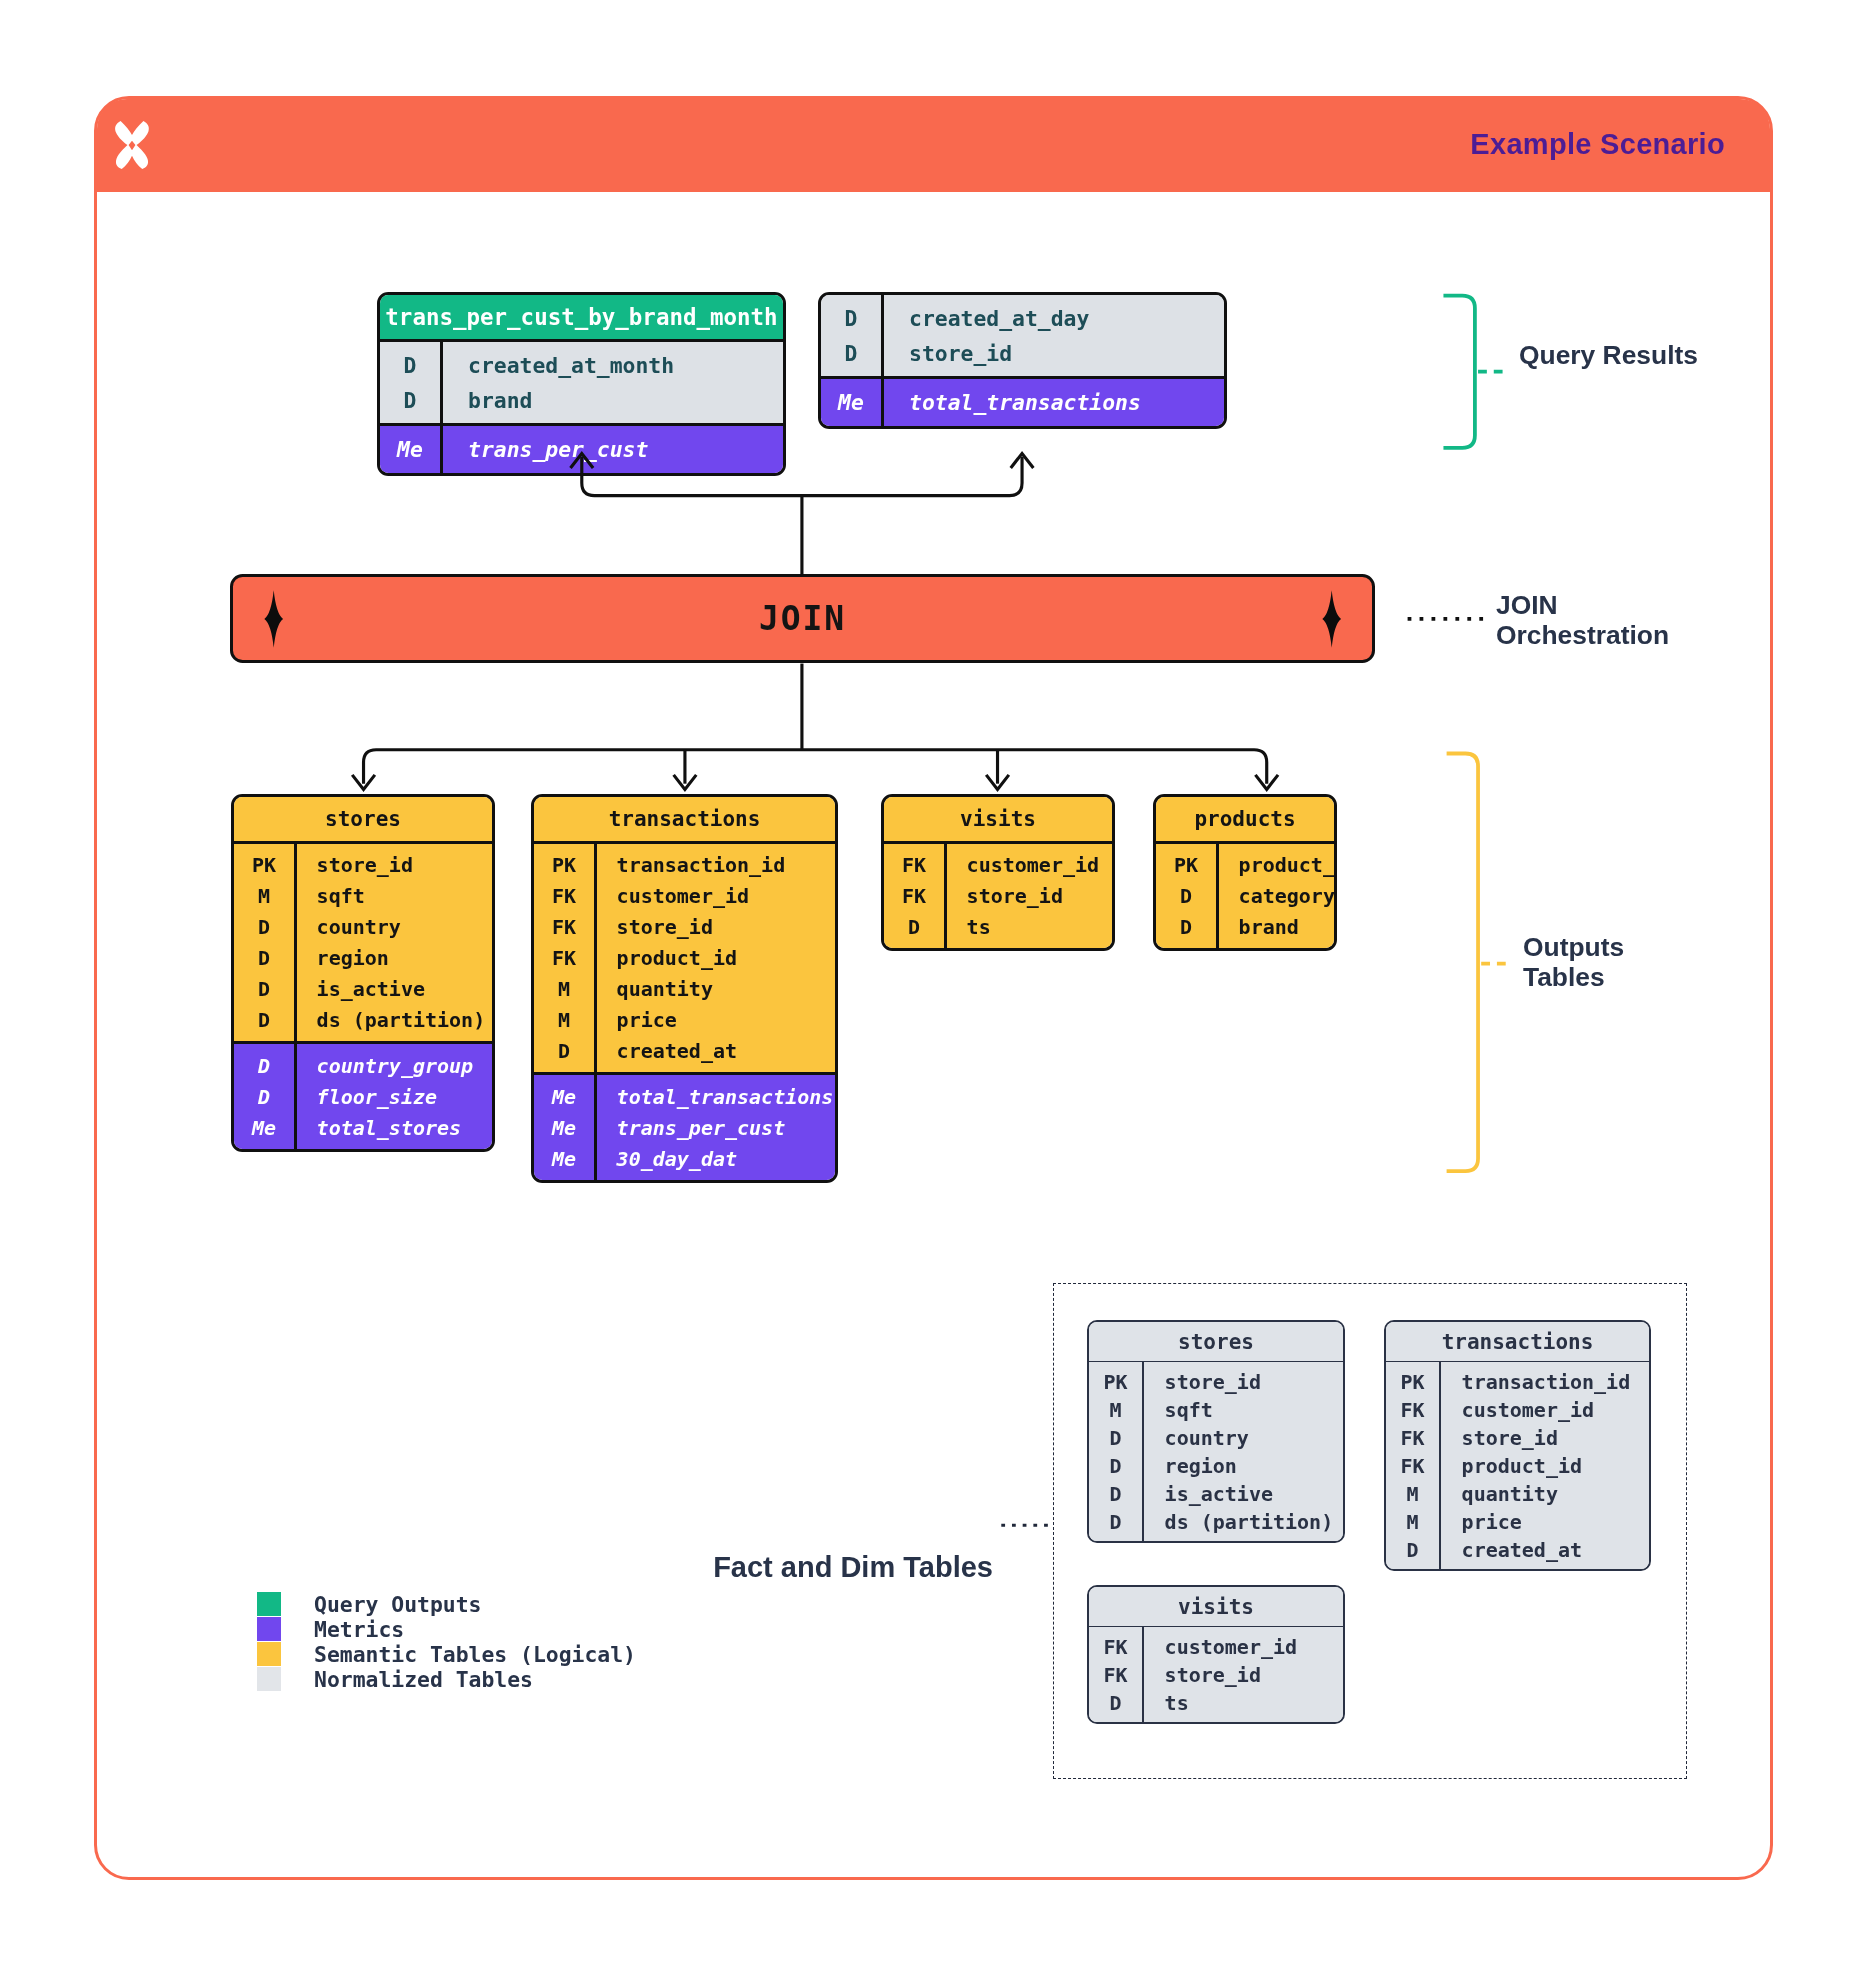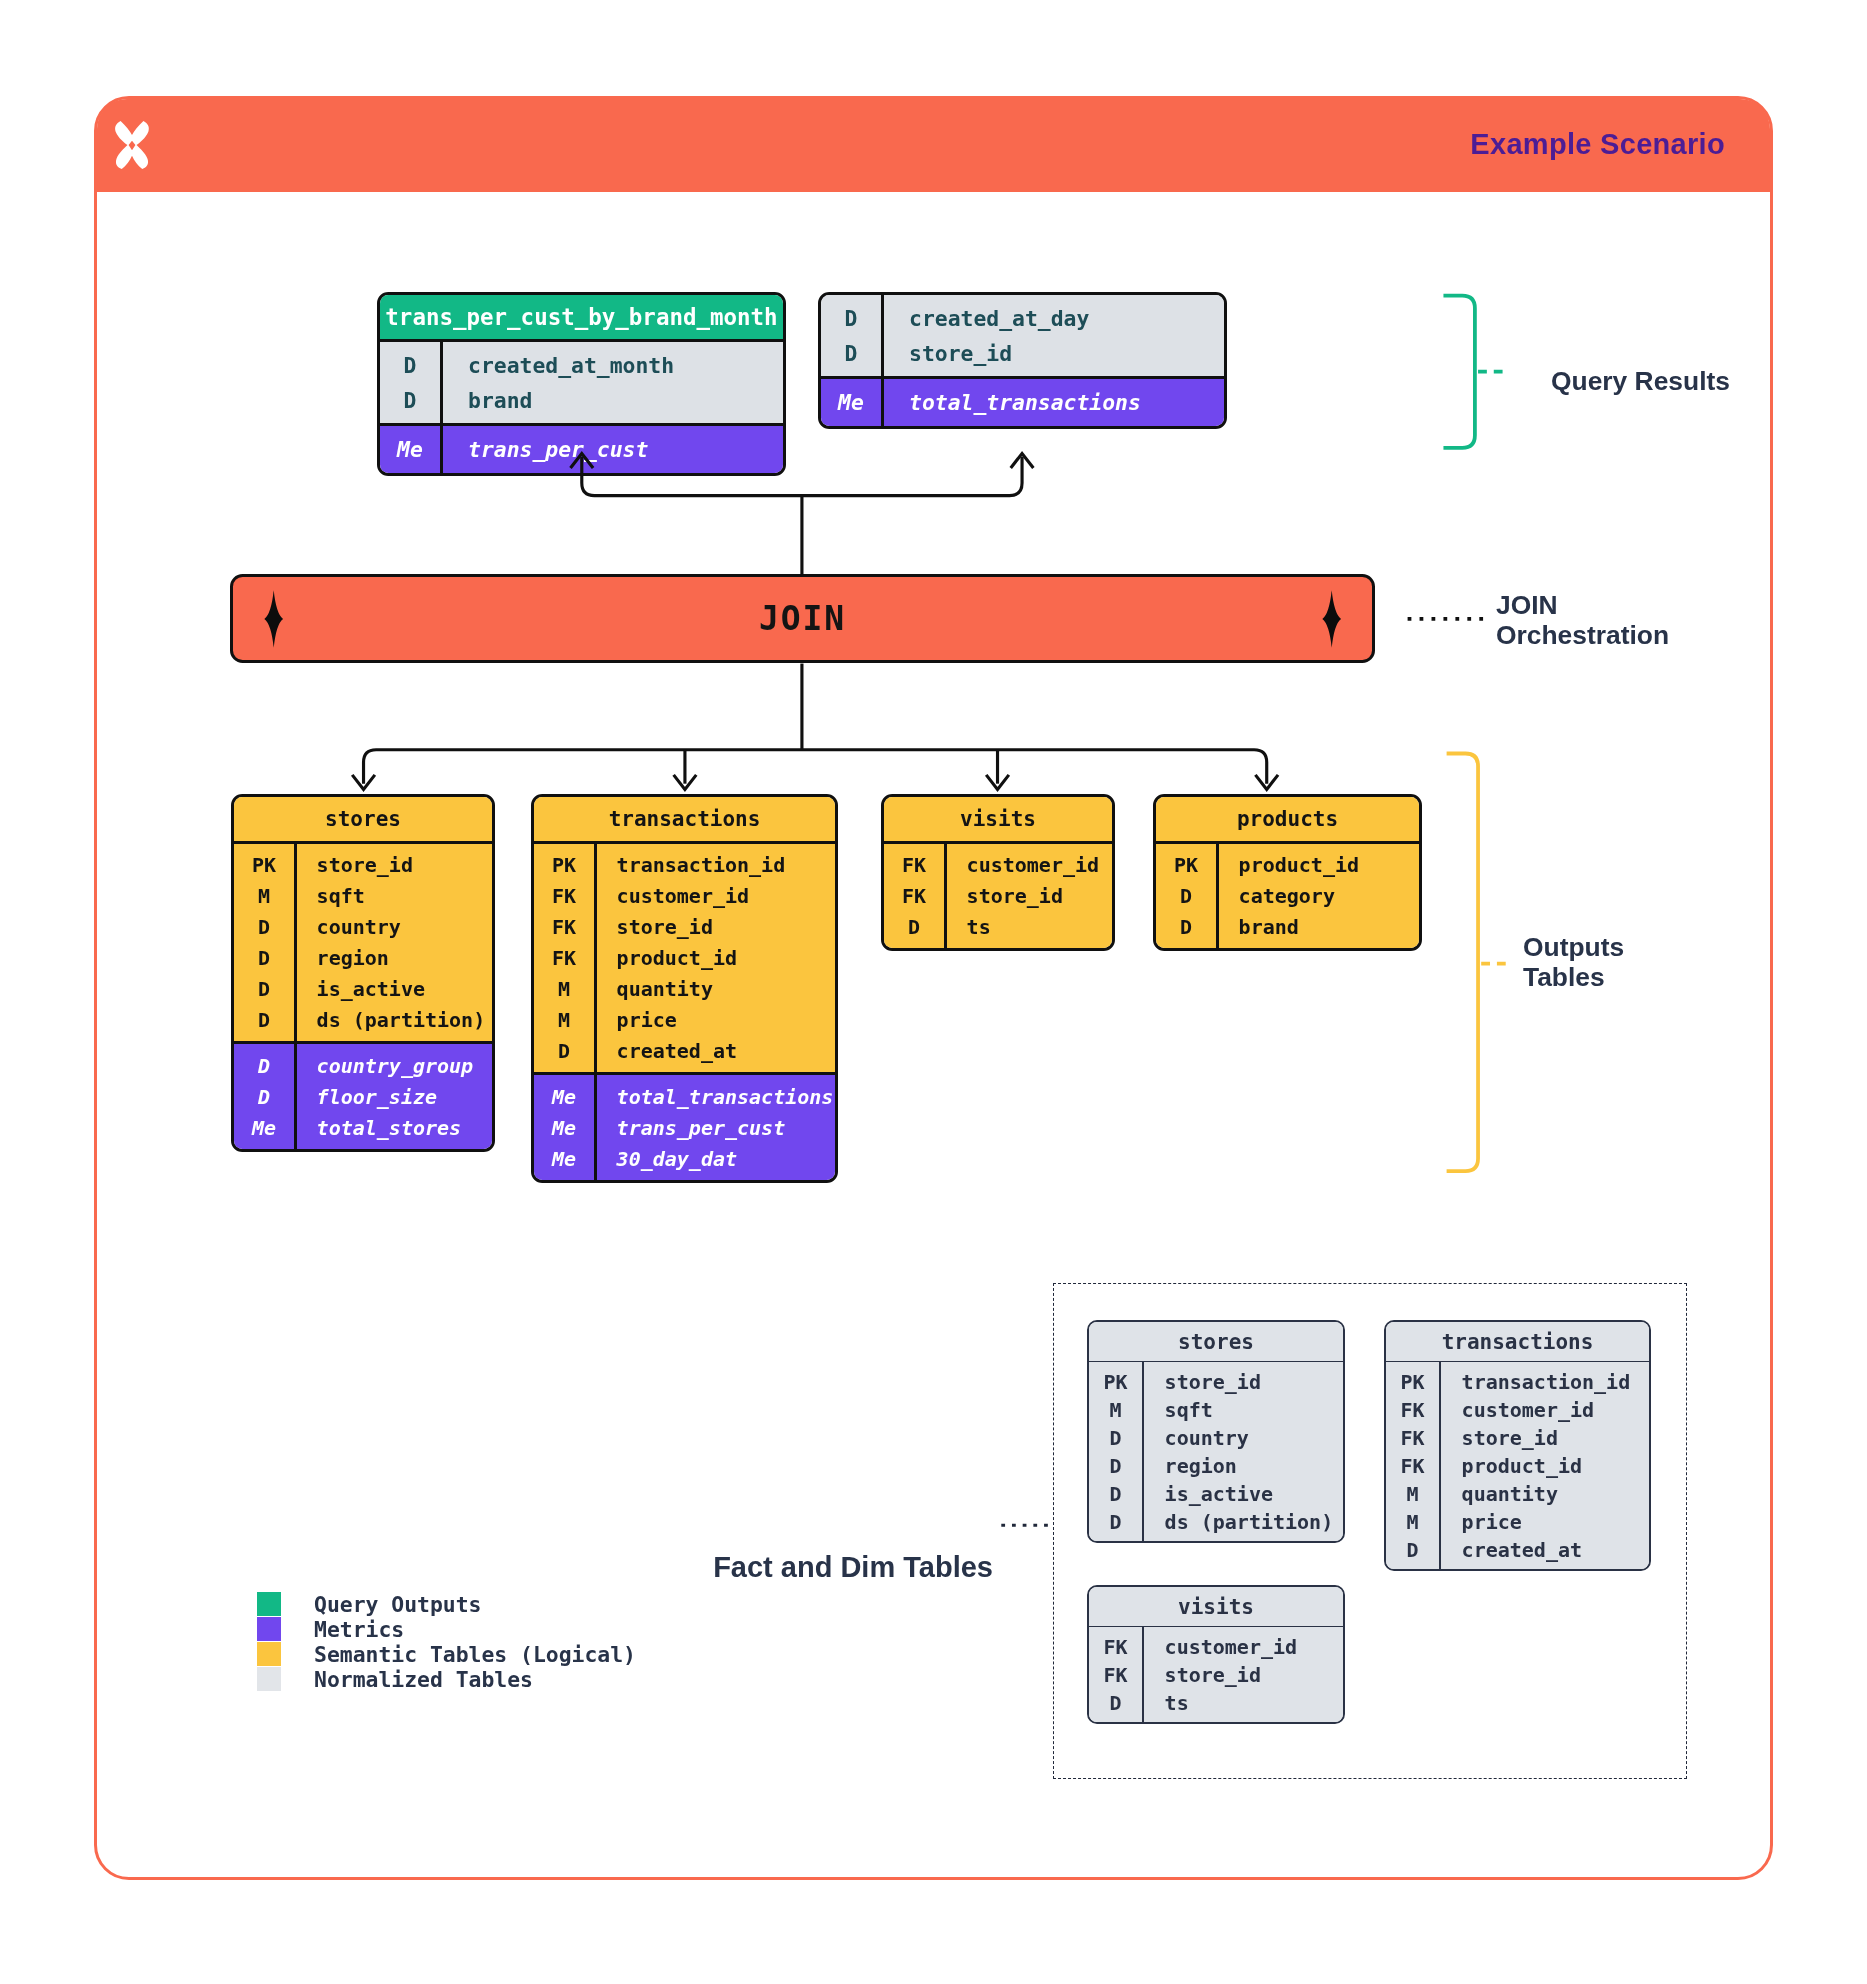"Query Results" div.ann { margin-left: 32px -> none; top: 366px -> 340px }
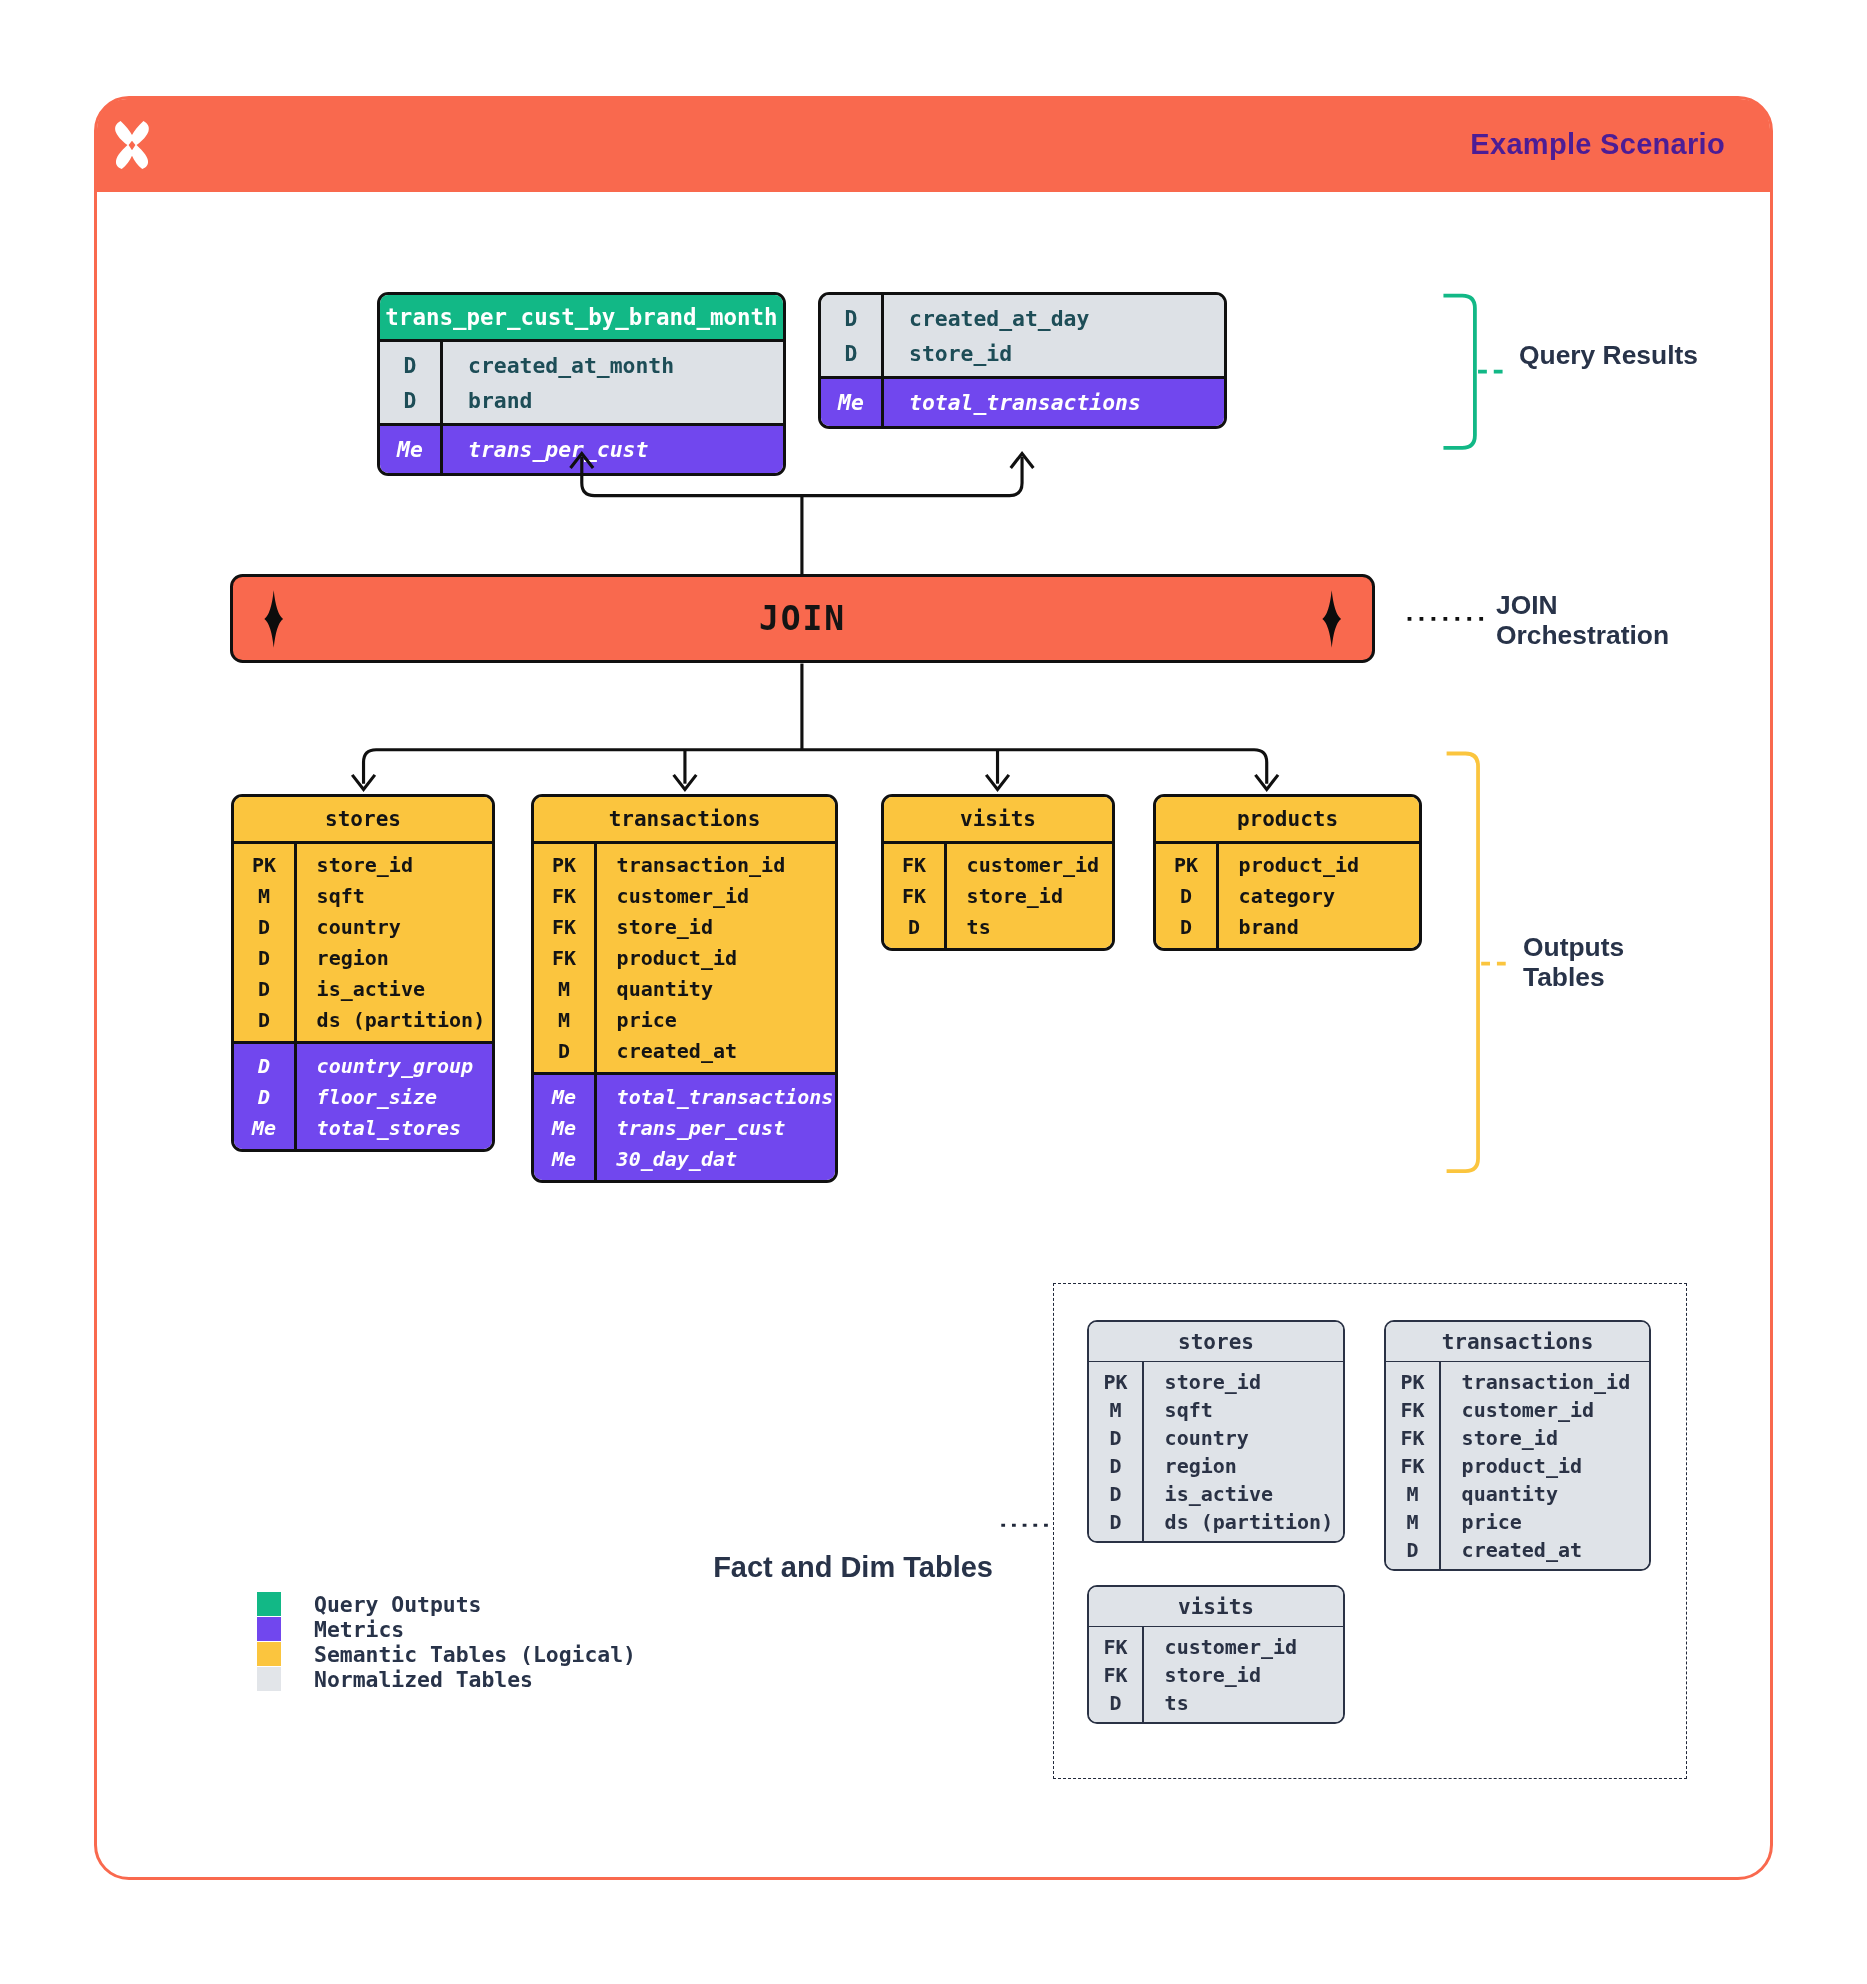"products" div.tbl { width: 269px -> 184px }
